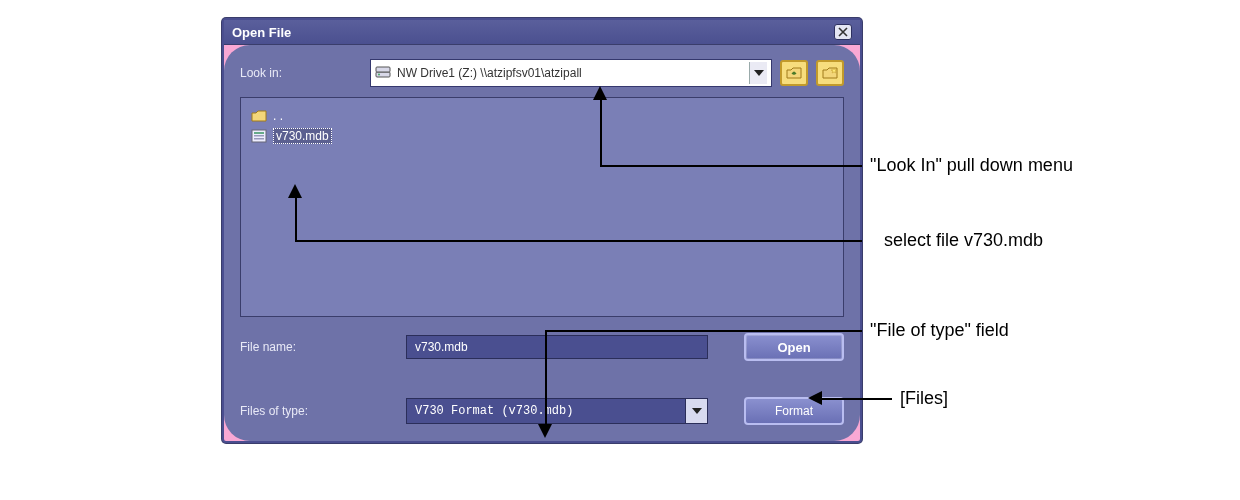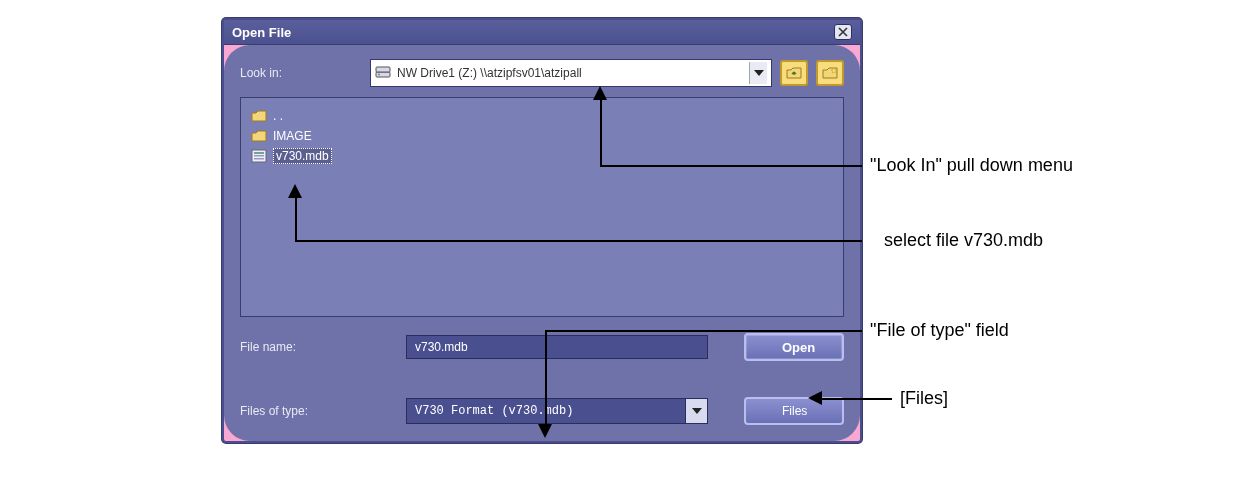"IMAGE" div.fileitem { html: <div> <span> <svg> <path></path> </svg> </span> <span>IMAGE</span> </div> -> none }
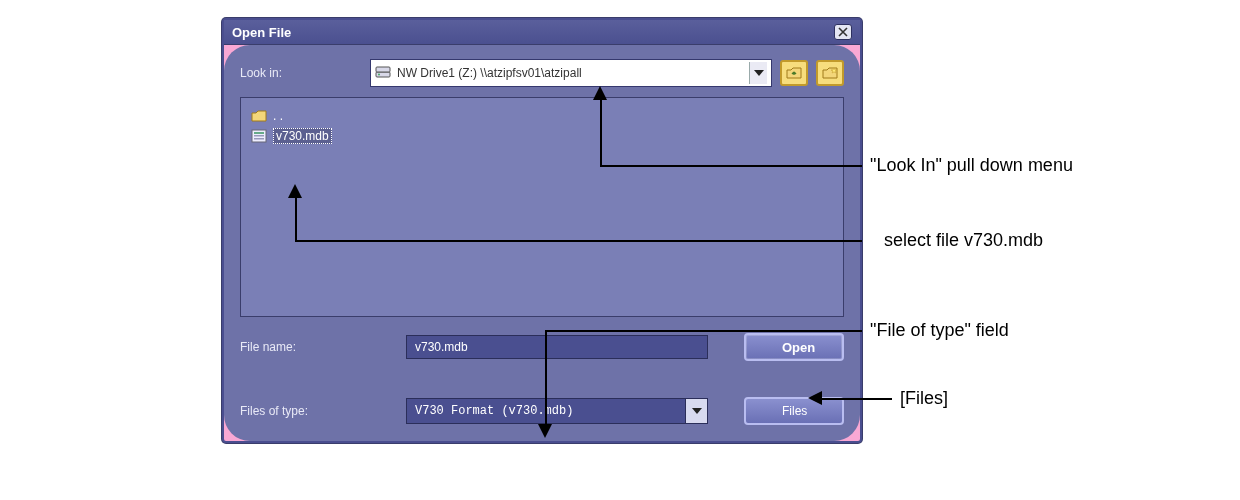"Open" .btn { justify-content: flex-start -> center; padding-left: 36px -> none }
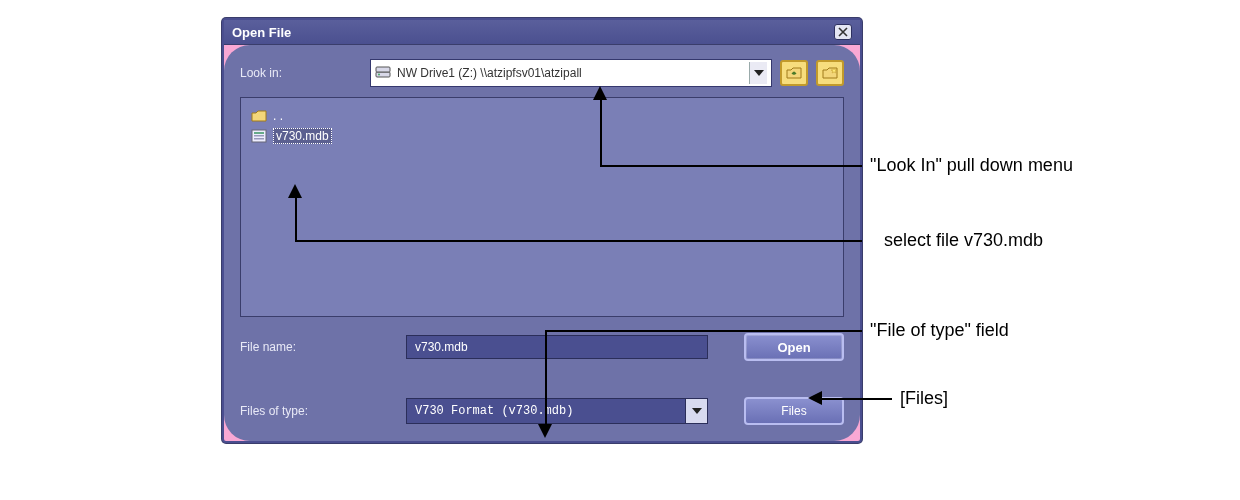"Files" span { text: Files -> Format }
